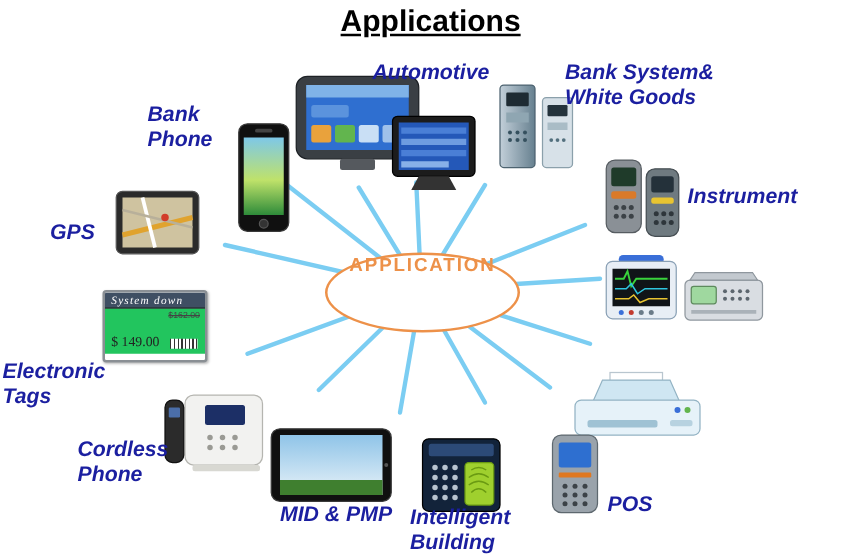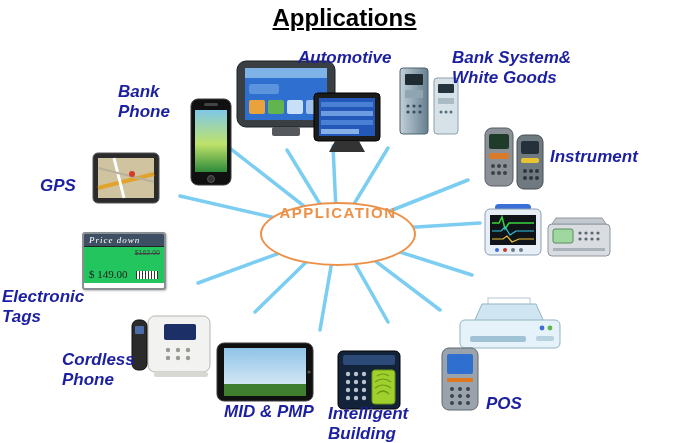"Price down" div.etag-header { text: Price -> System }
